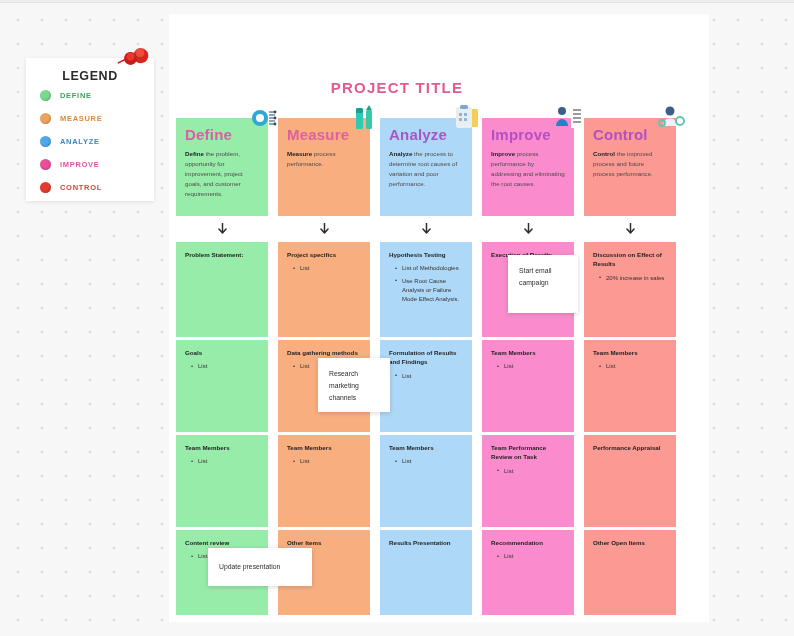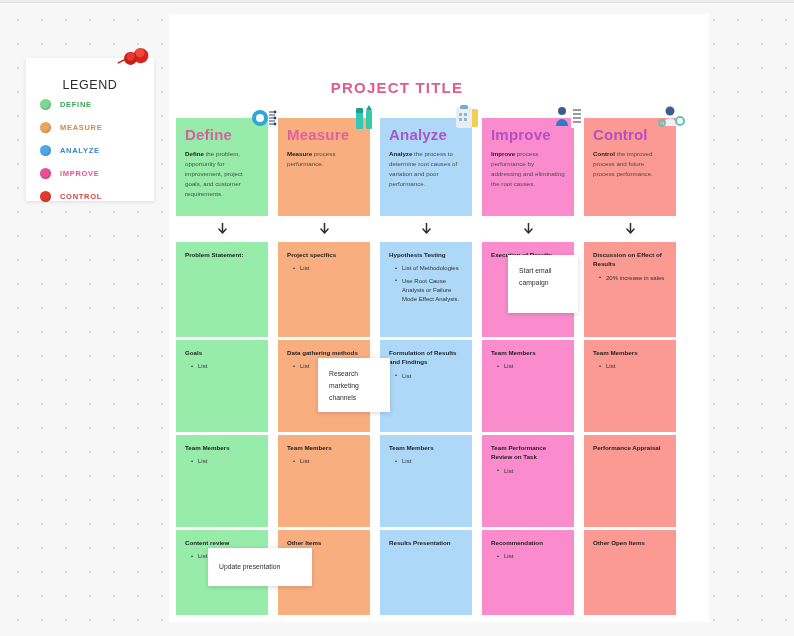"LEGEND" #legend-title { font-weight: normal -> bold; margin-top: 20px -> 11px }
